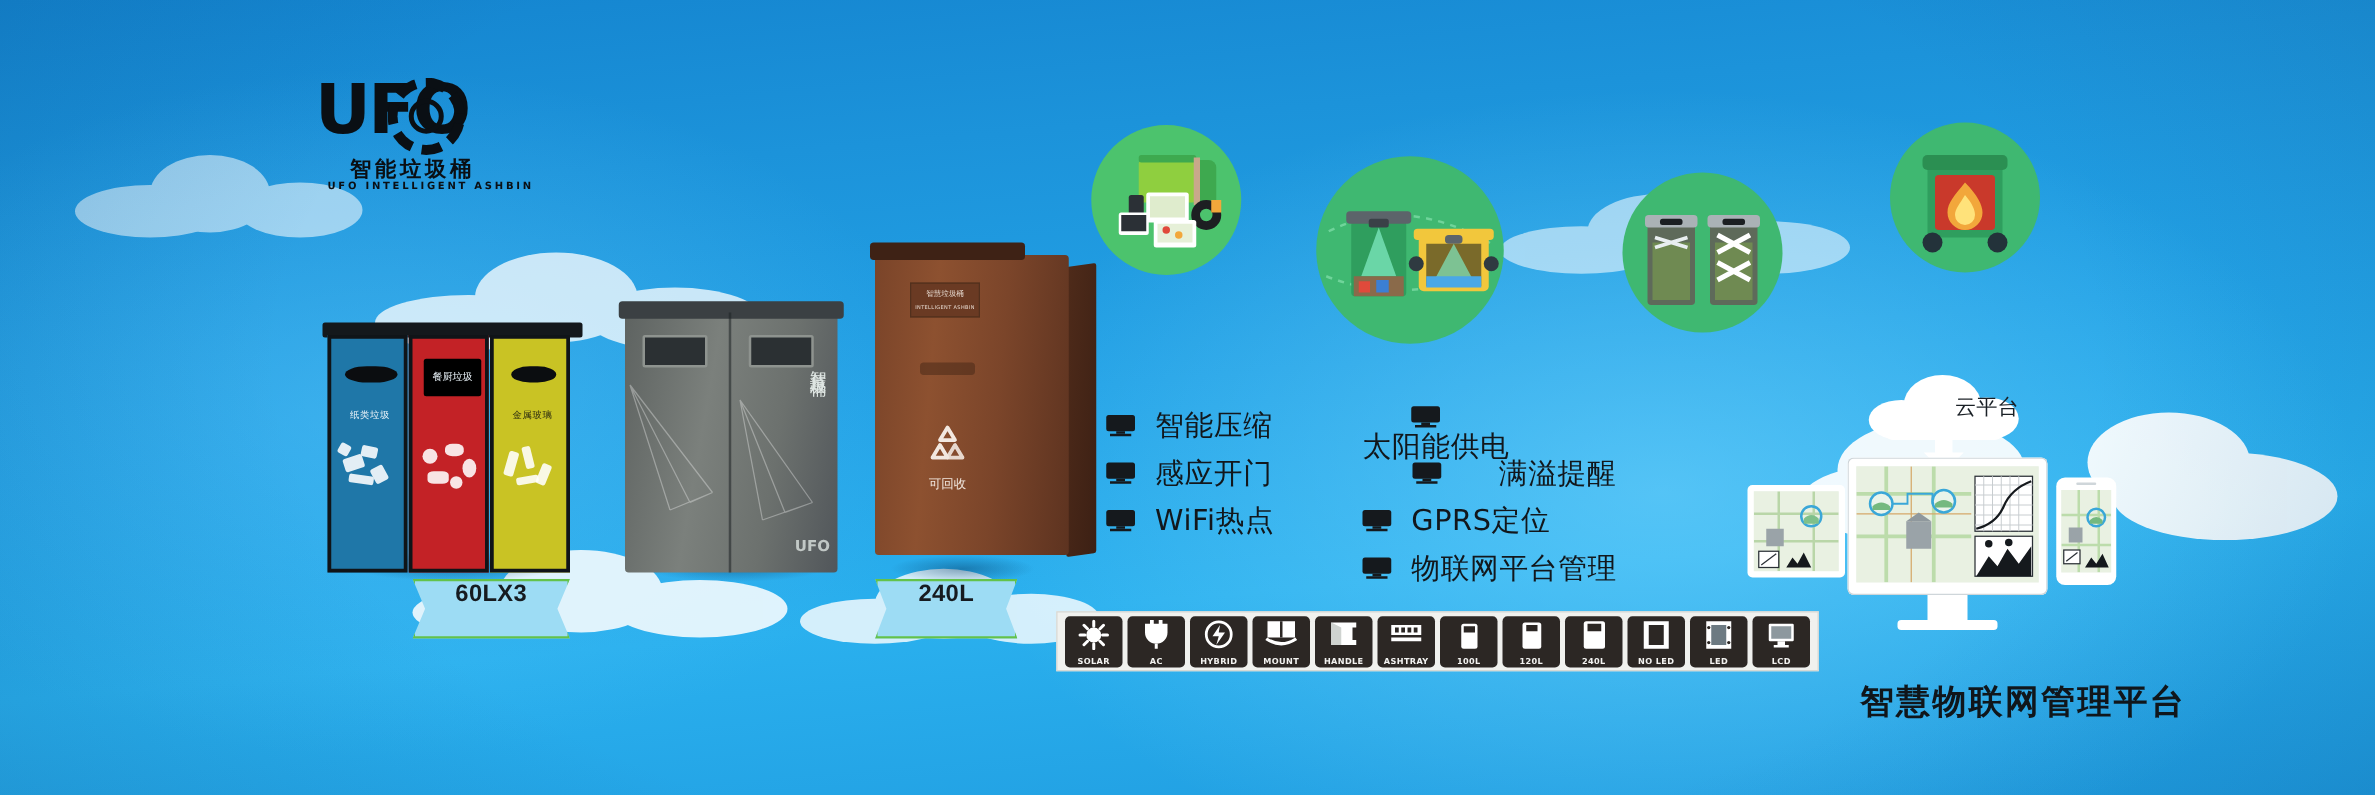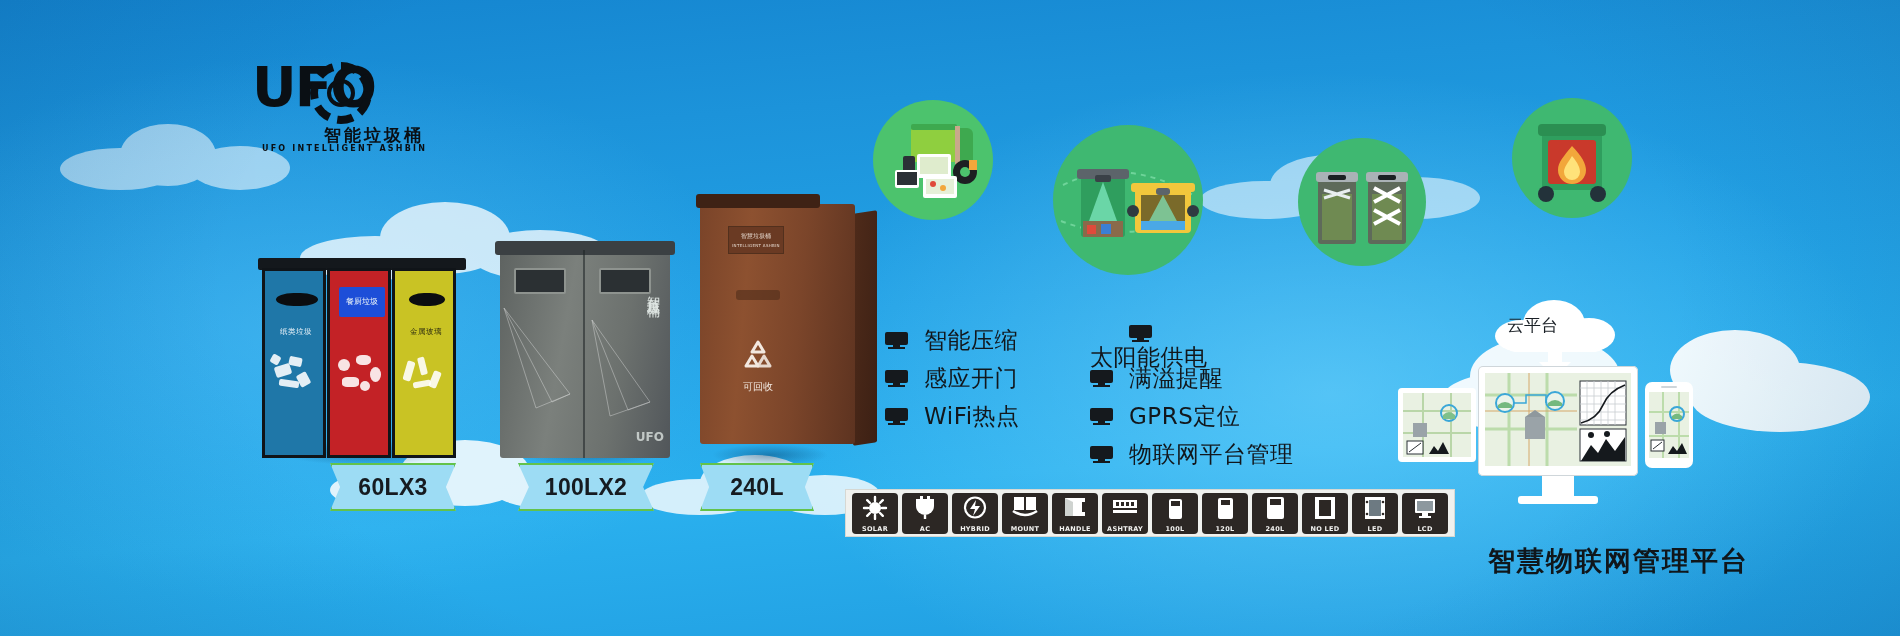"智能垃圾桶" .logo-cn { margin-left: 44px -> none }
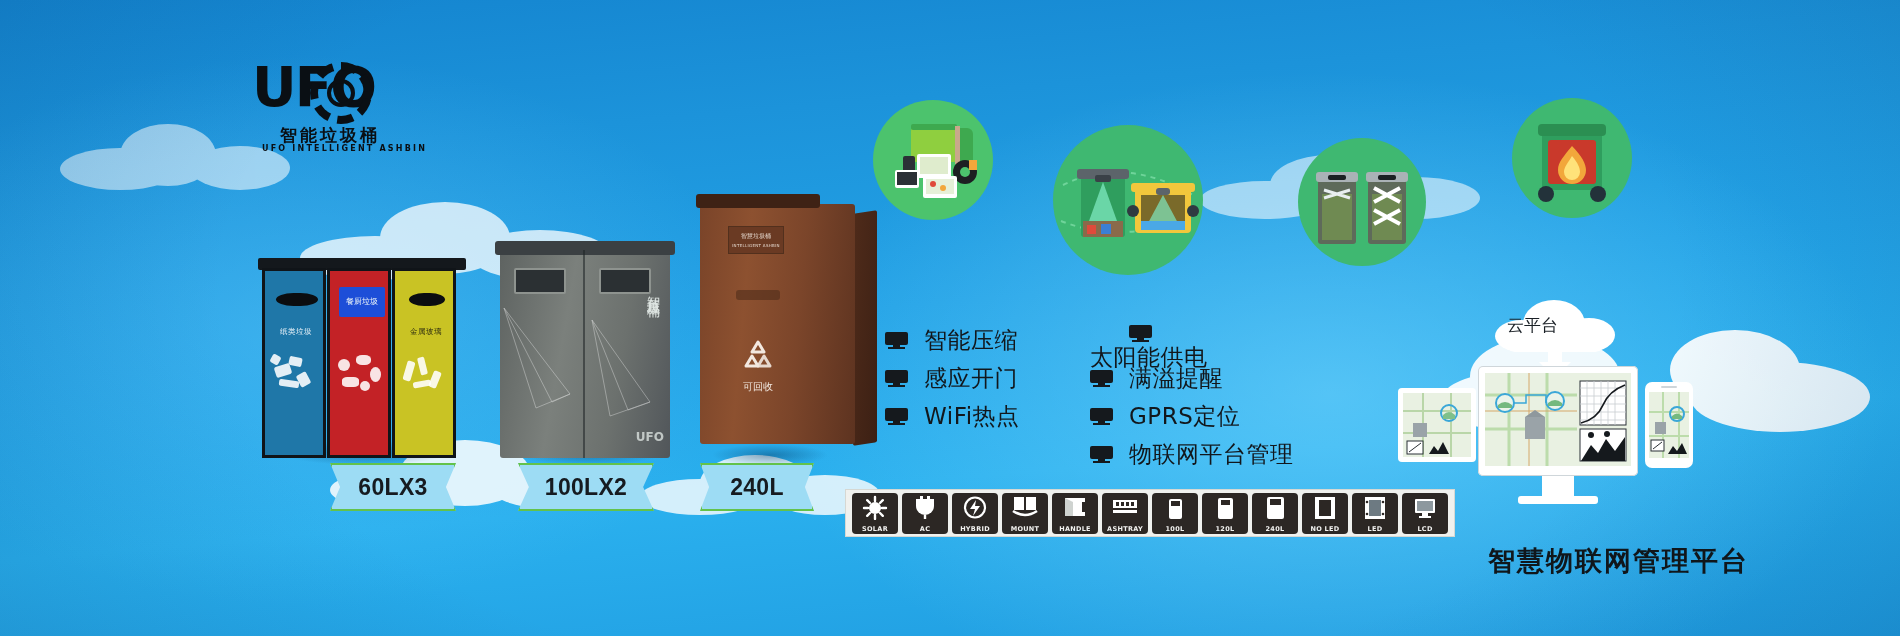"餐厨垃圾" .bin3 .plate { background: #1d4ed8 -> #000000 }
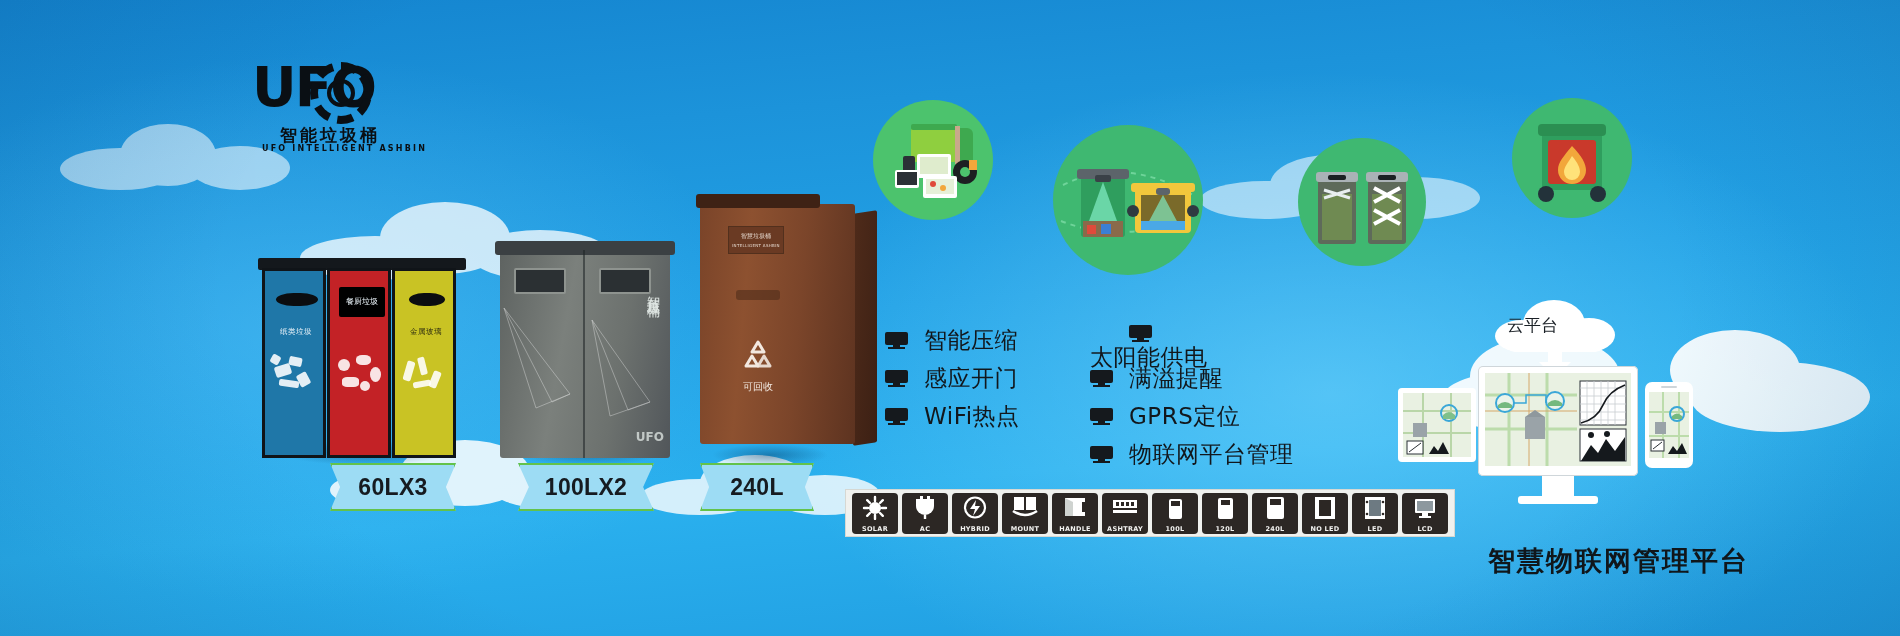"云平台" .cloudtag .txt { left: 12px -> 0; text-align: left -> right }
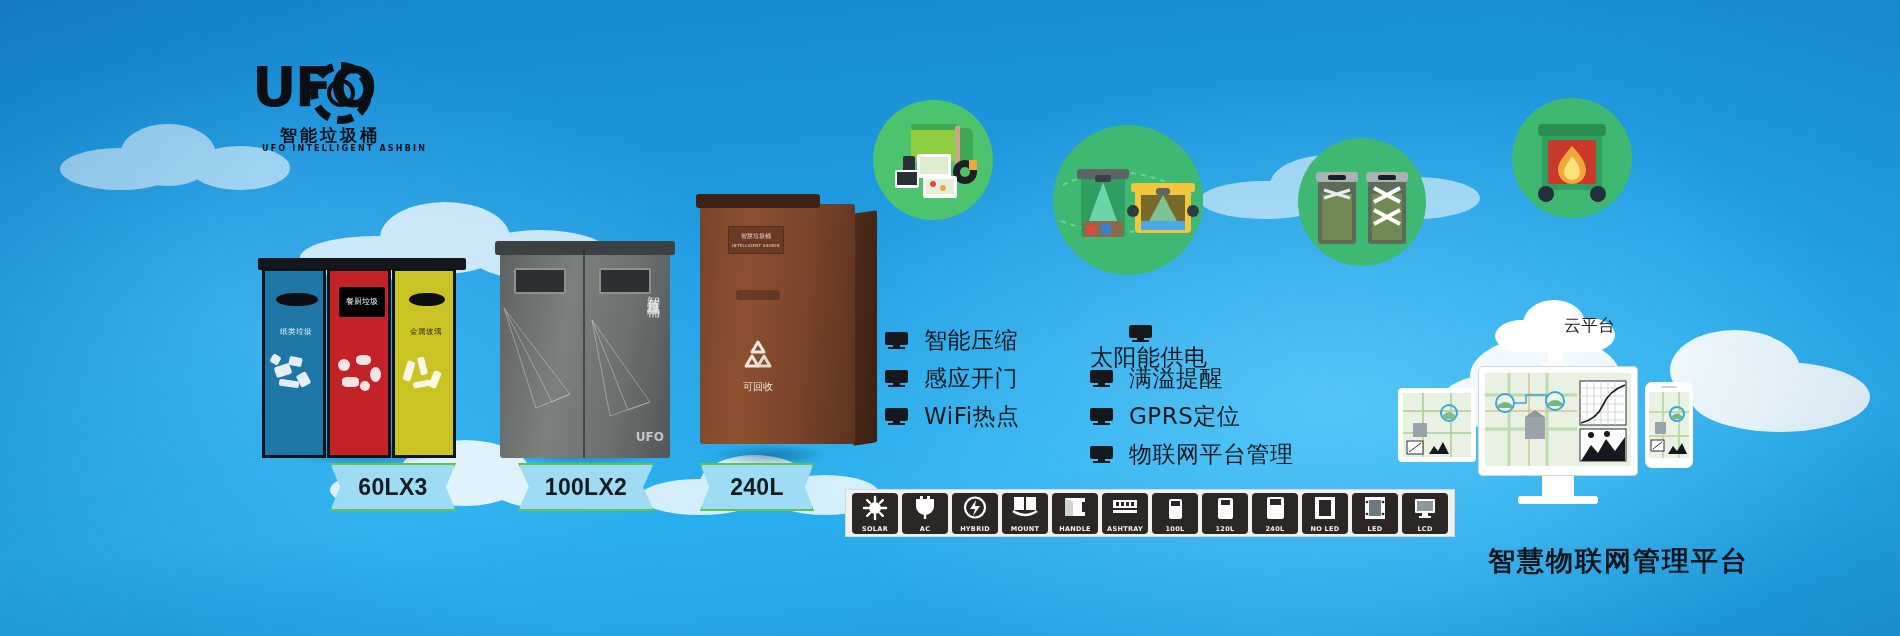"满溢提醒" div.feat { gap: none -> 30px; left: 1090px -> 1130px }
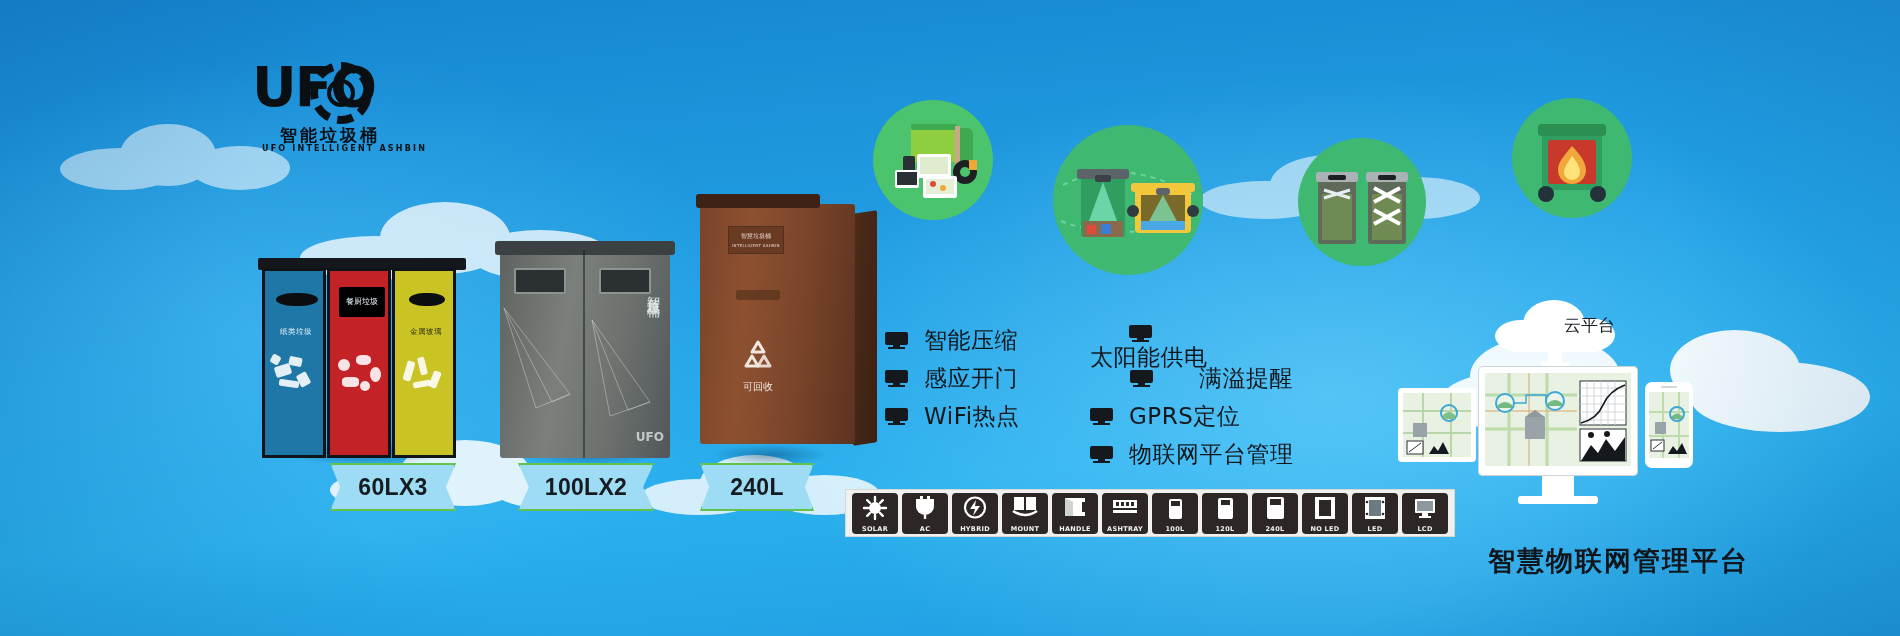"60LX3" .ribbon { align-items: center -> flex-start; font-size: 23px -> 19px }
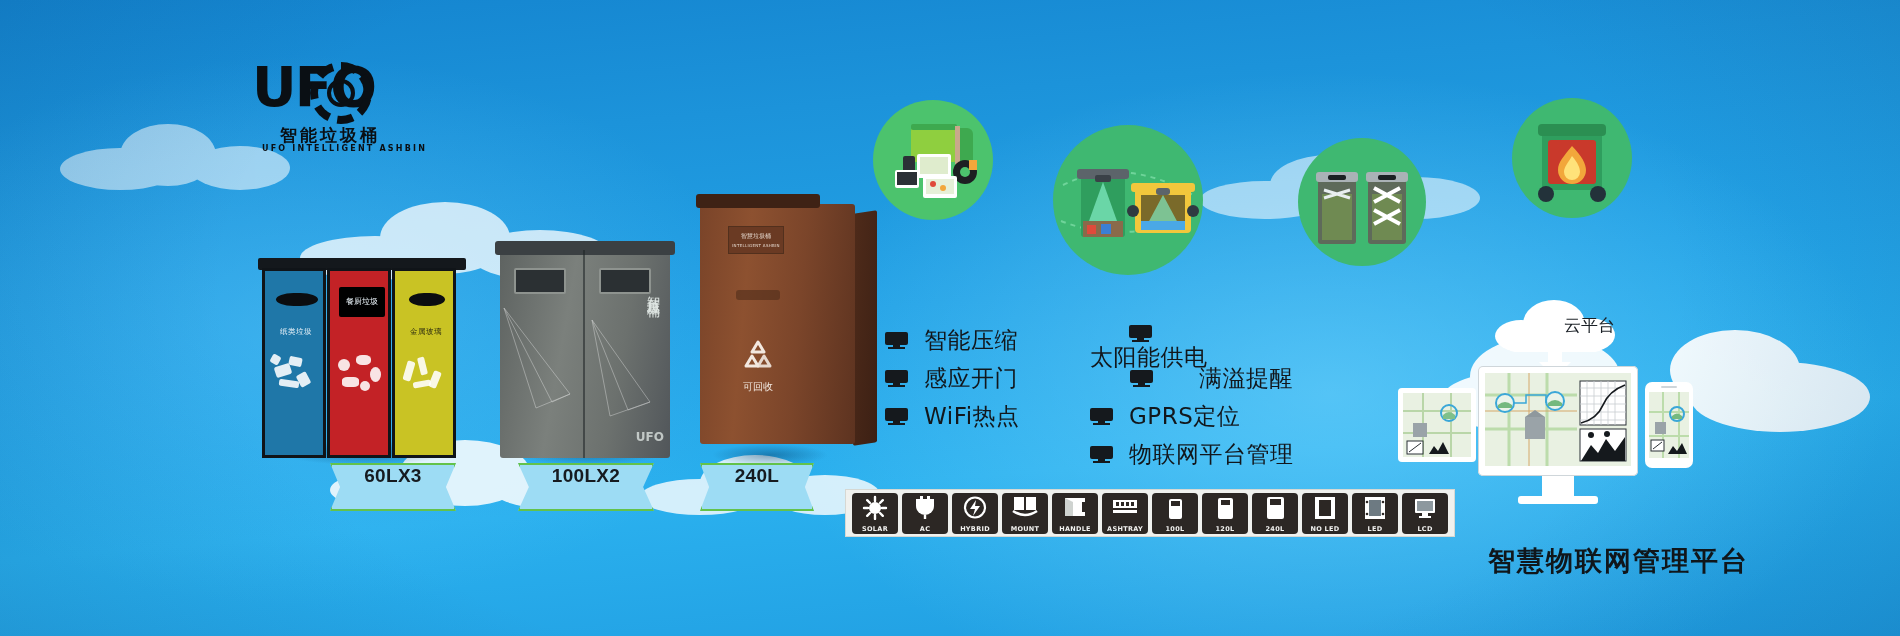"100LX2" div.ribbon { html: <div> <span>100LX2</span> </div> -> none }
